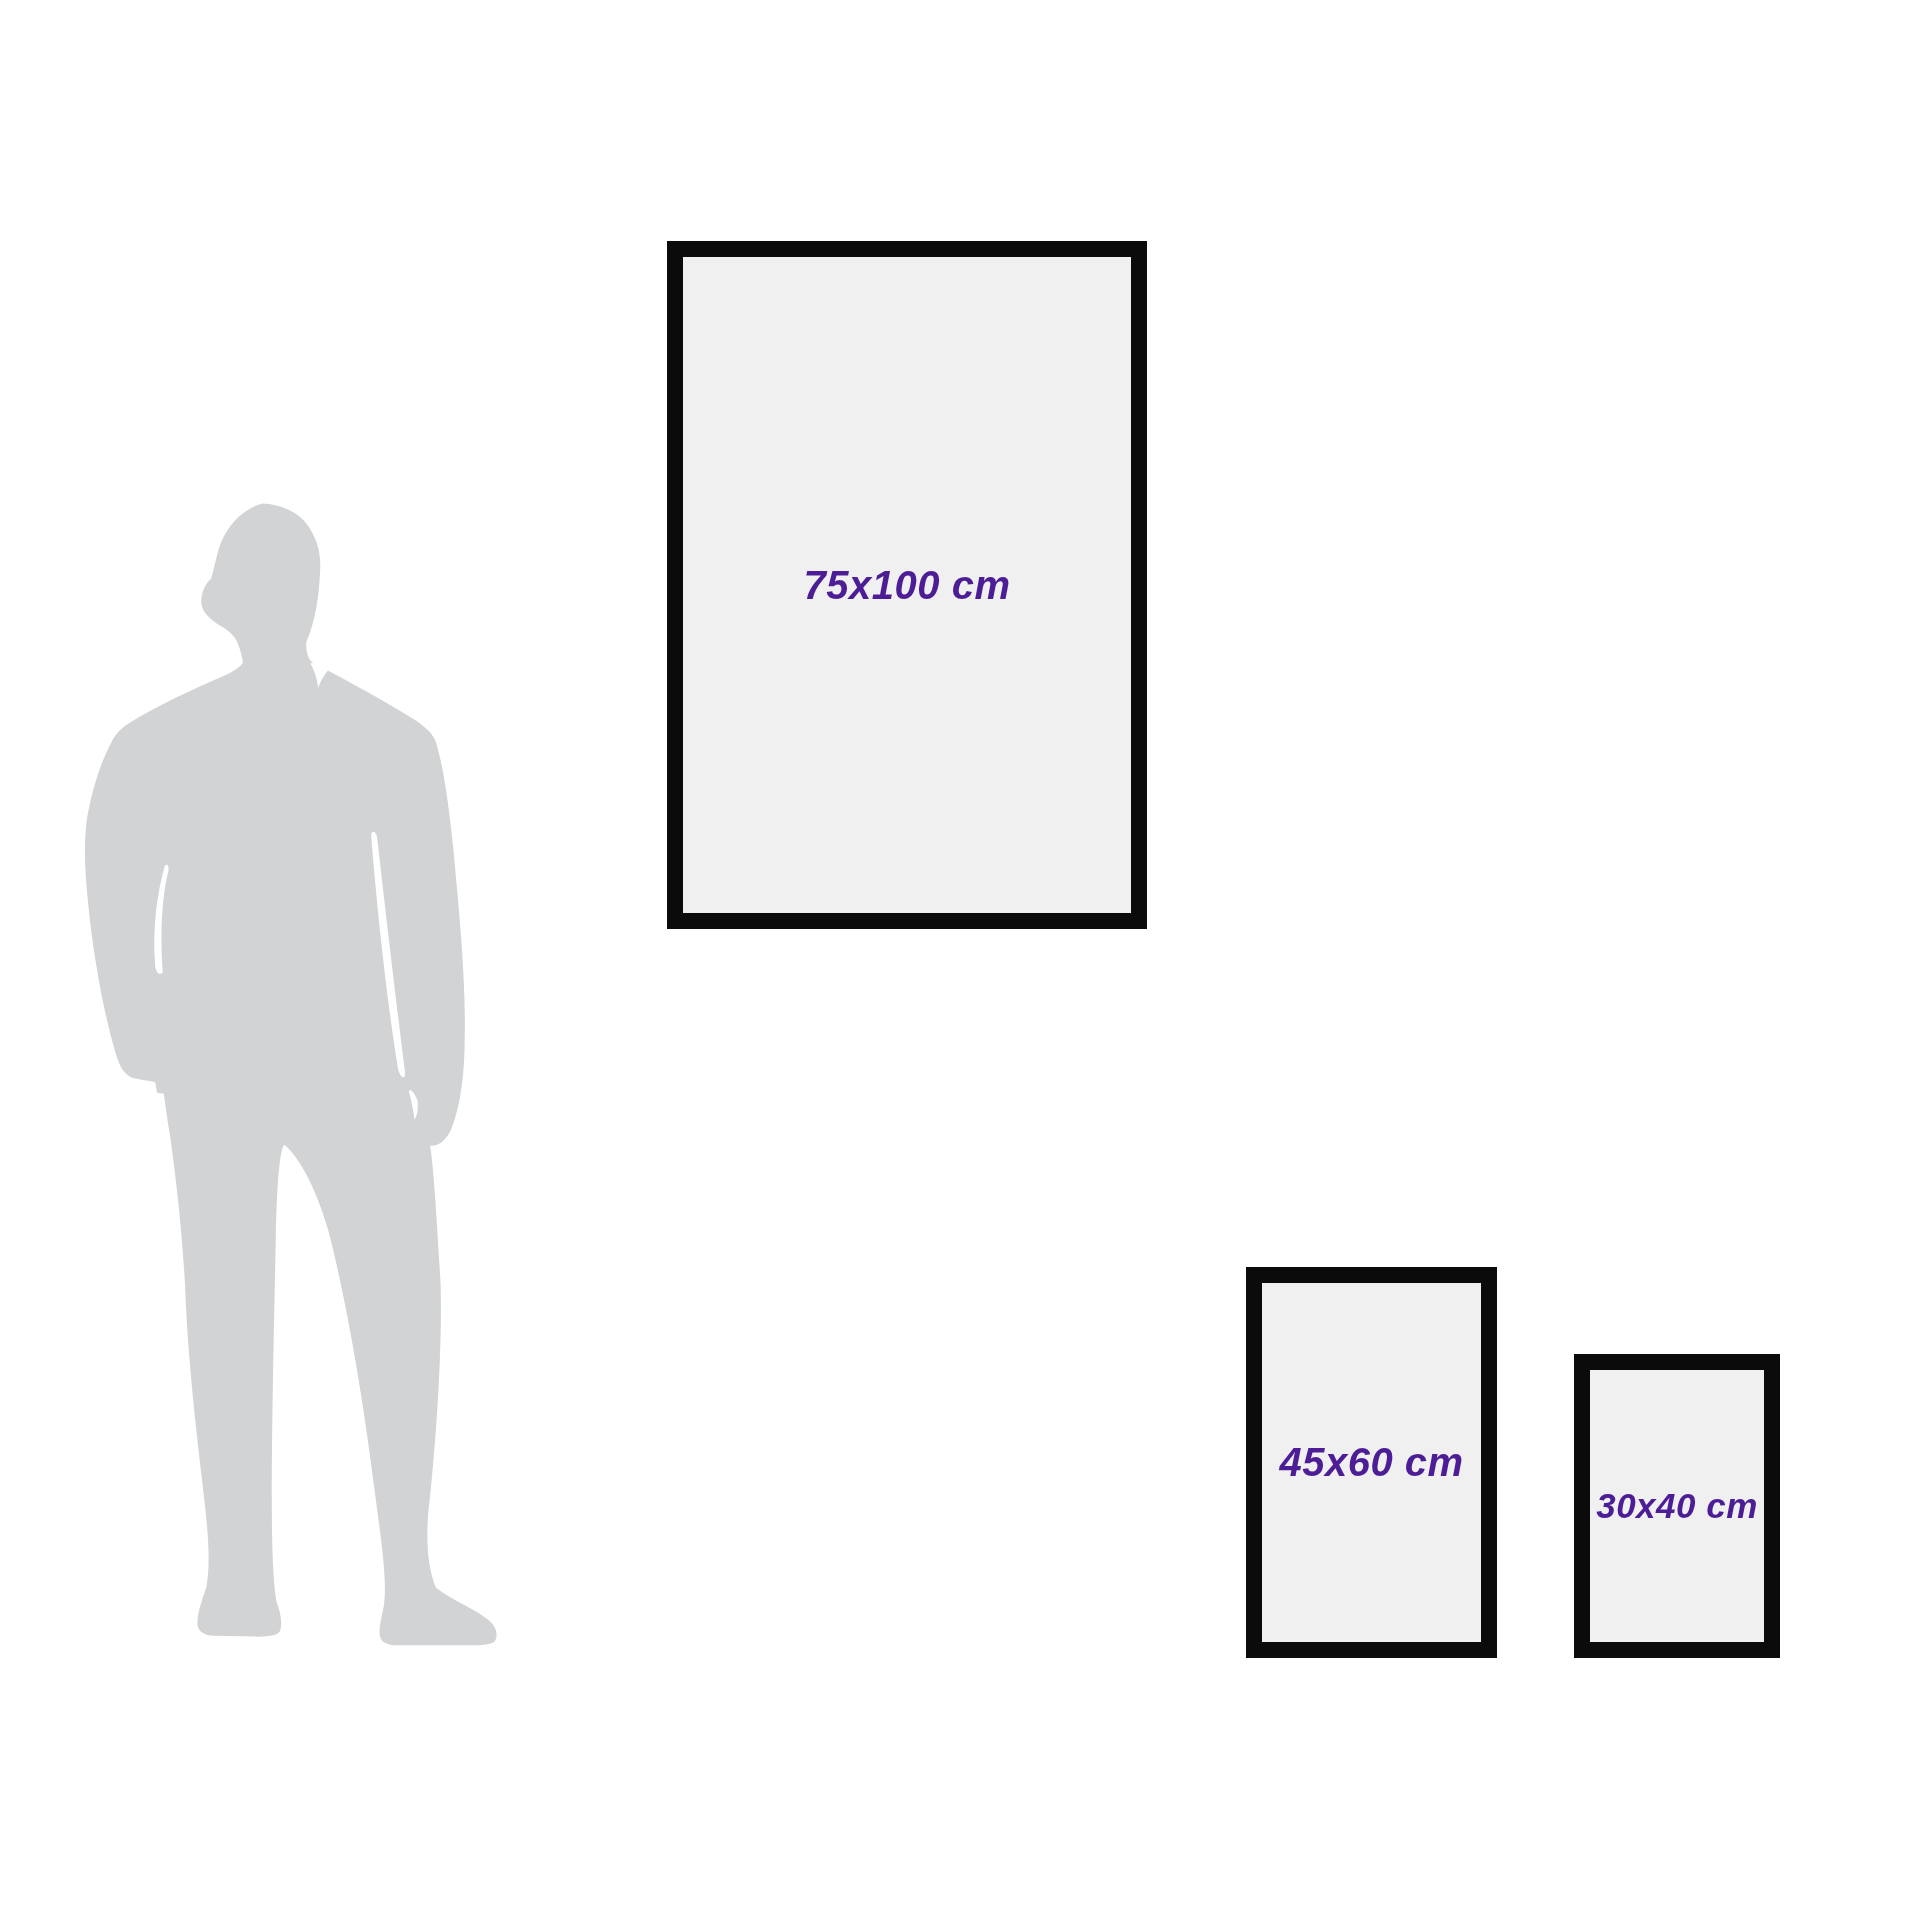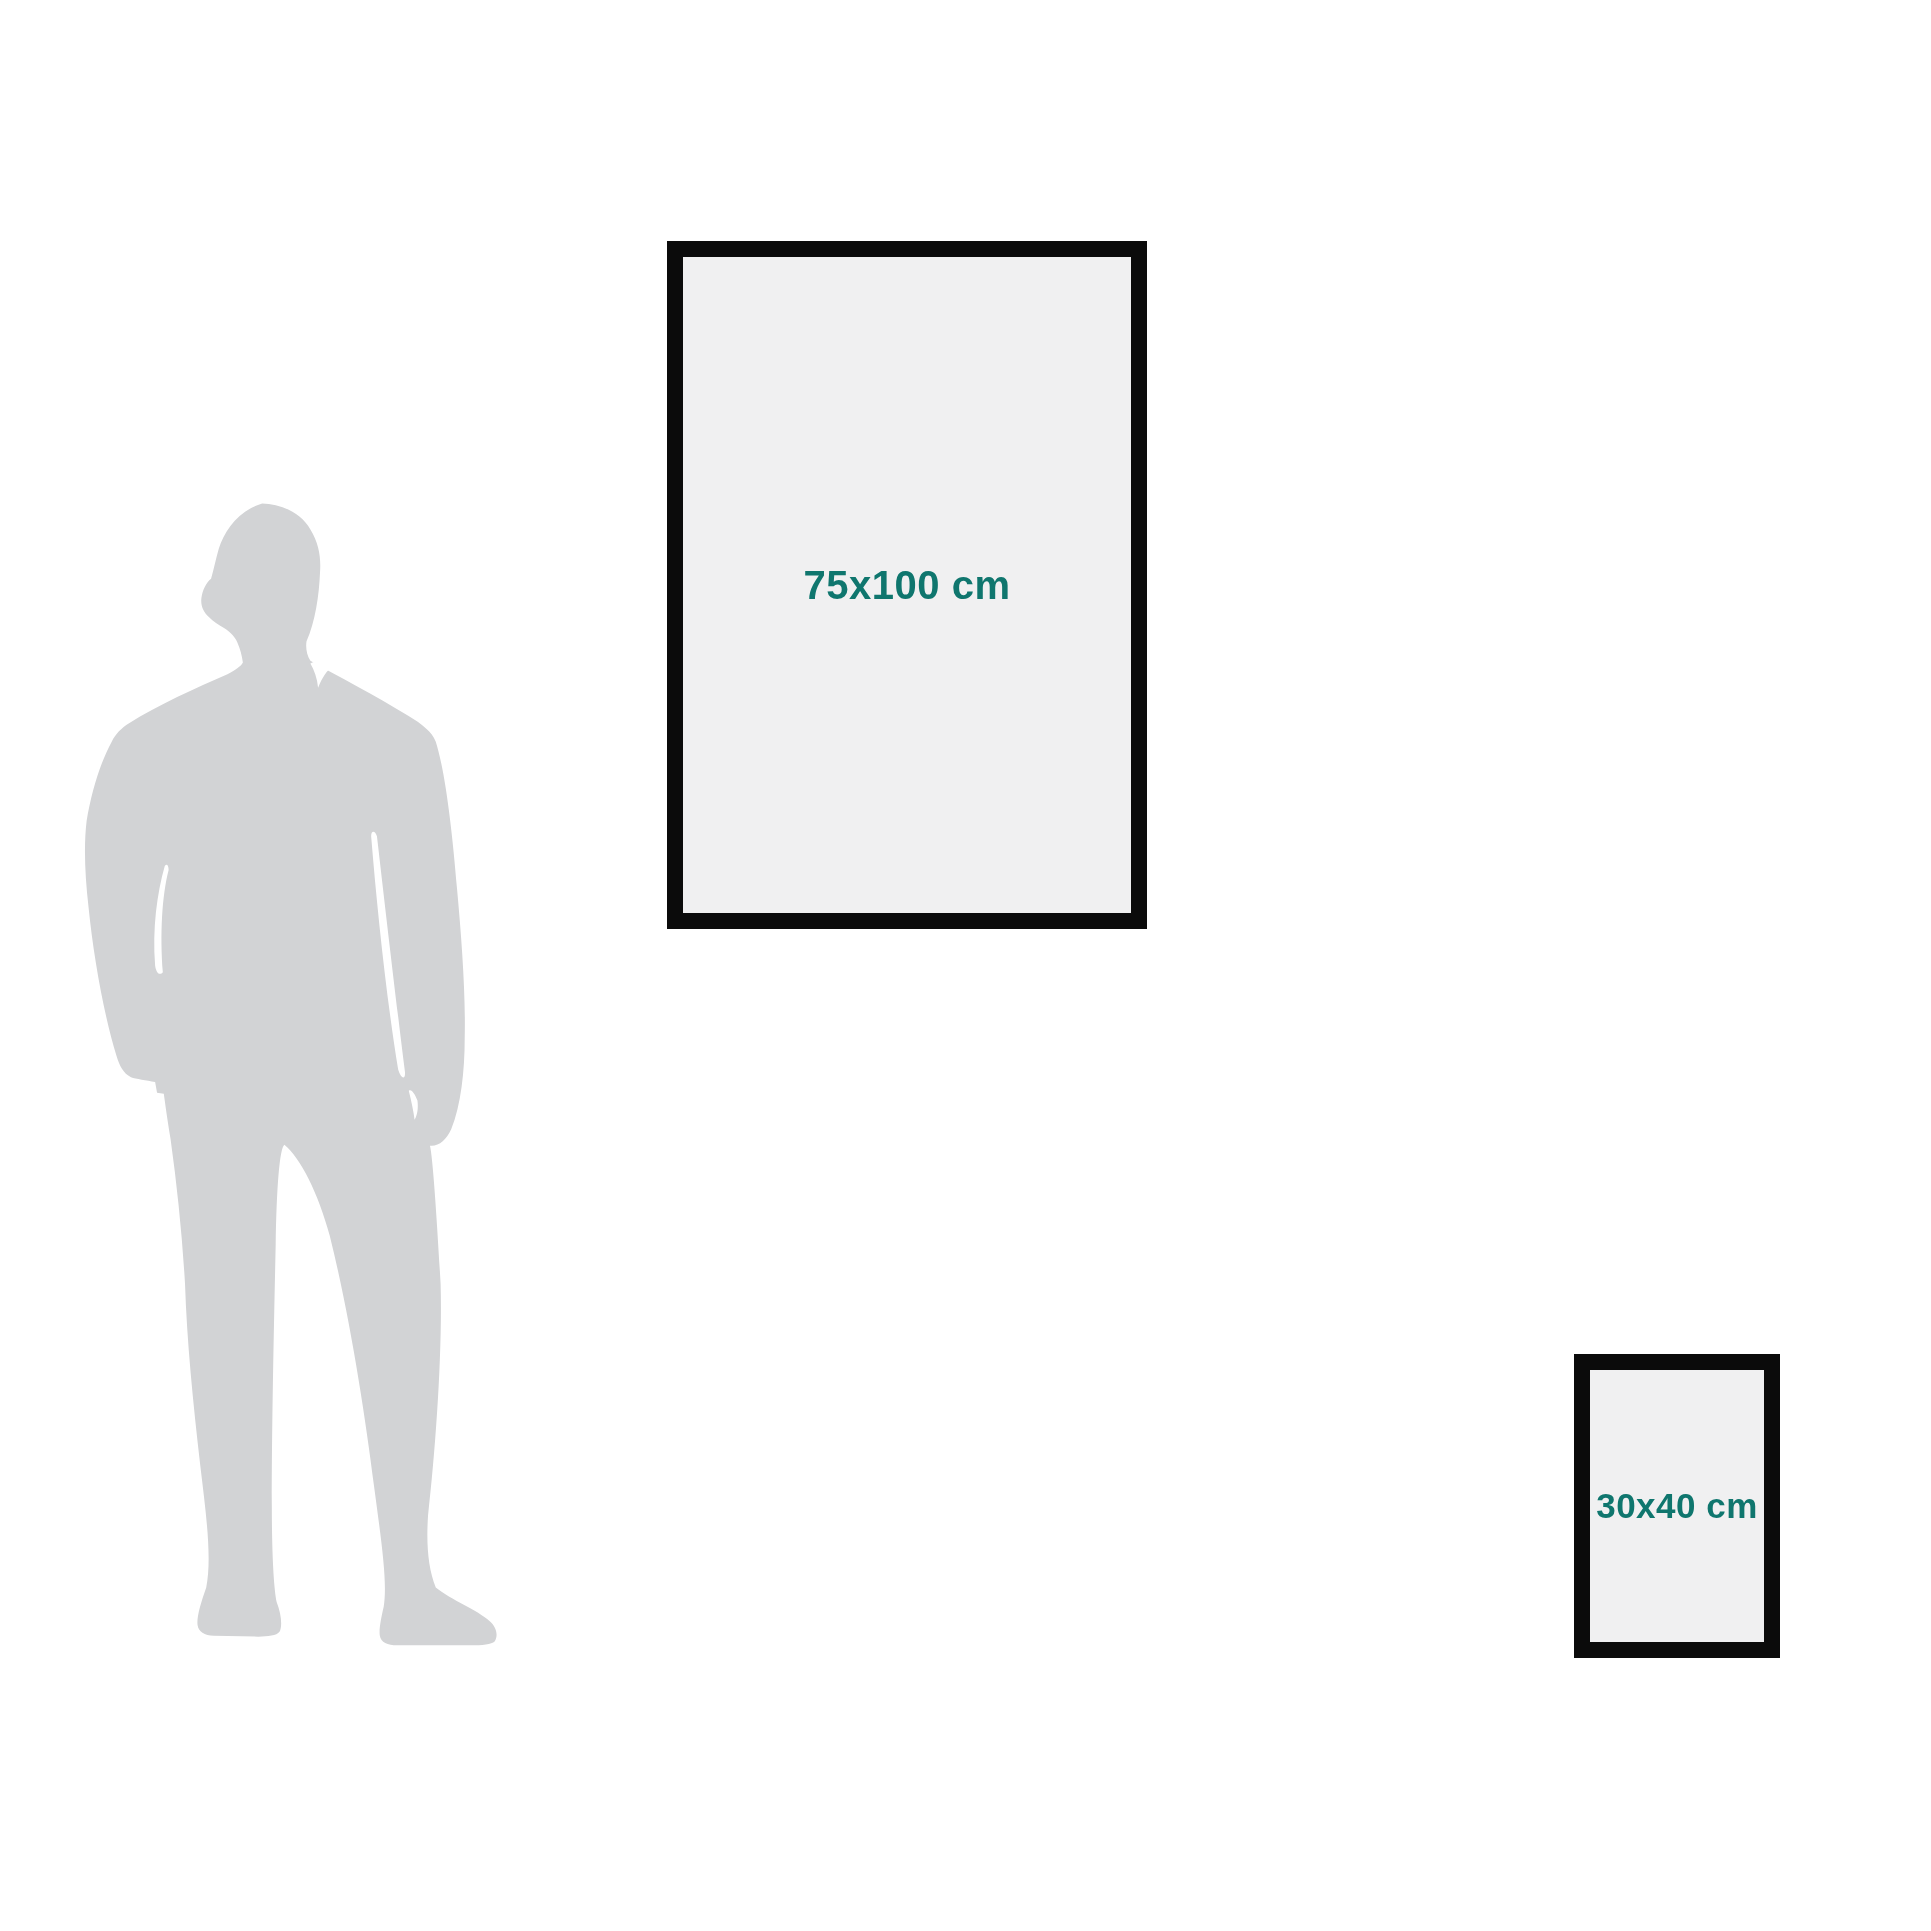"75x100 cm" .frame .size-label { color: #0f766e -> #4c1d95; font-style: none -> italic }
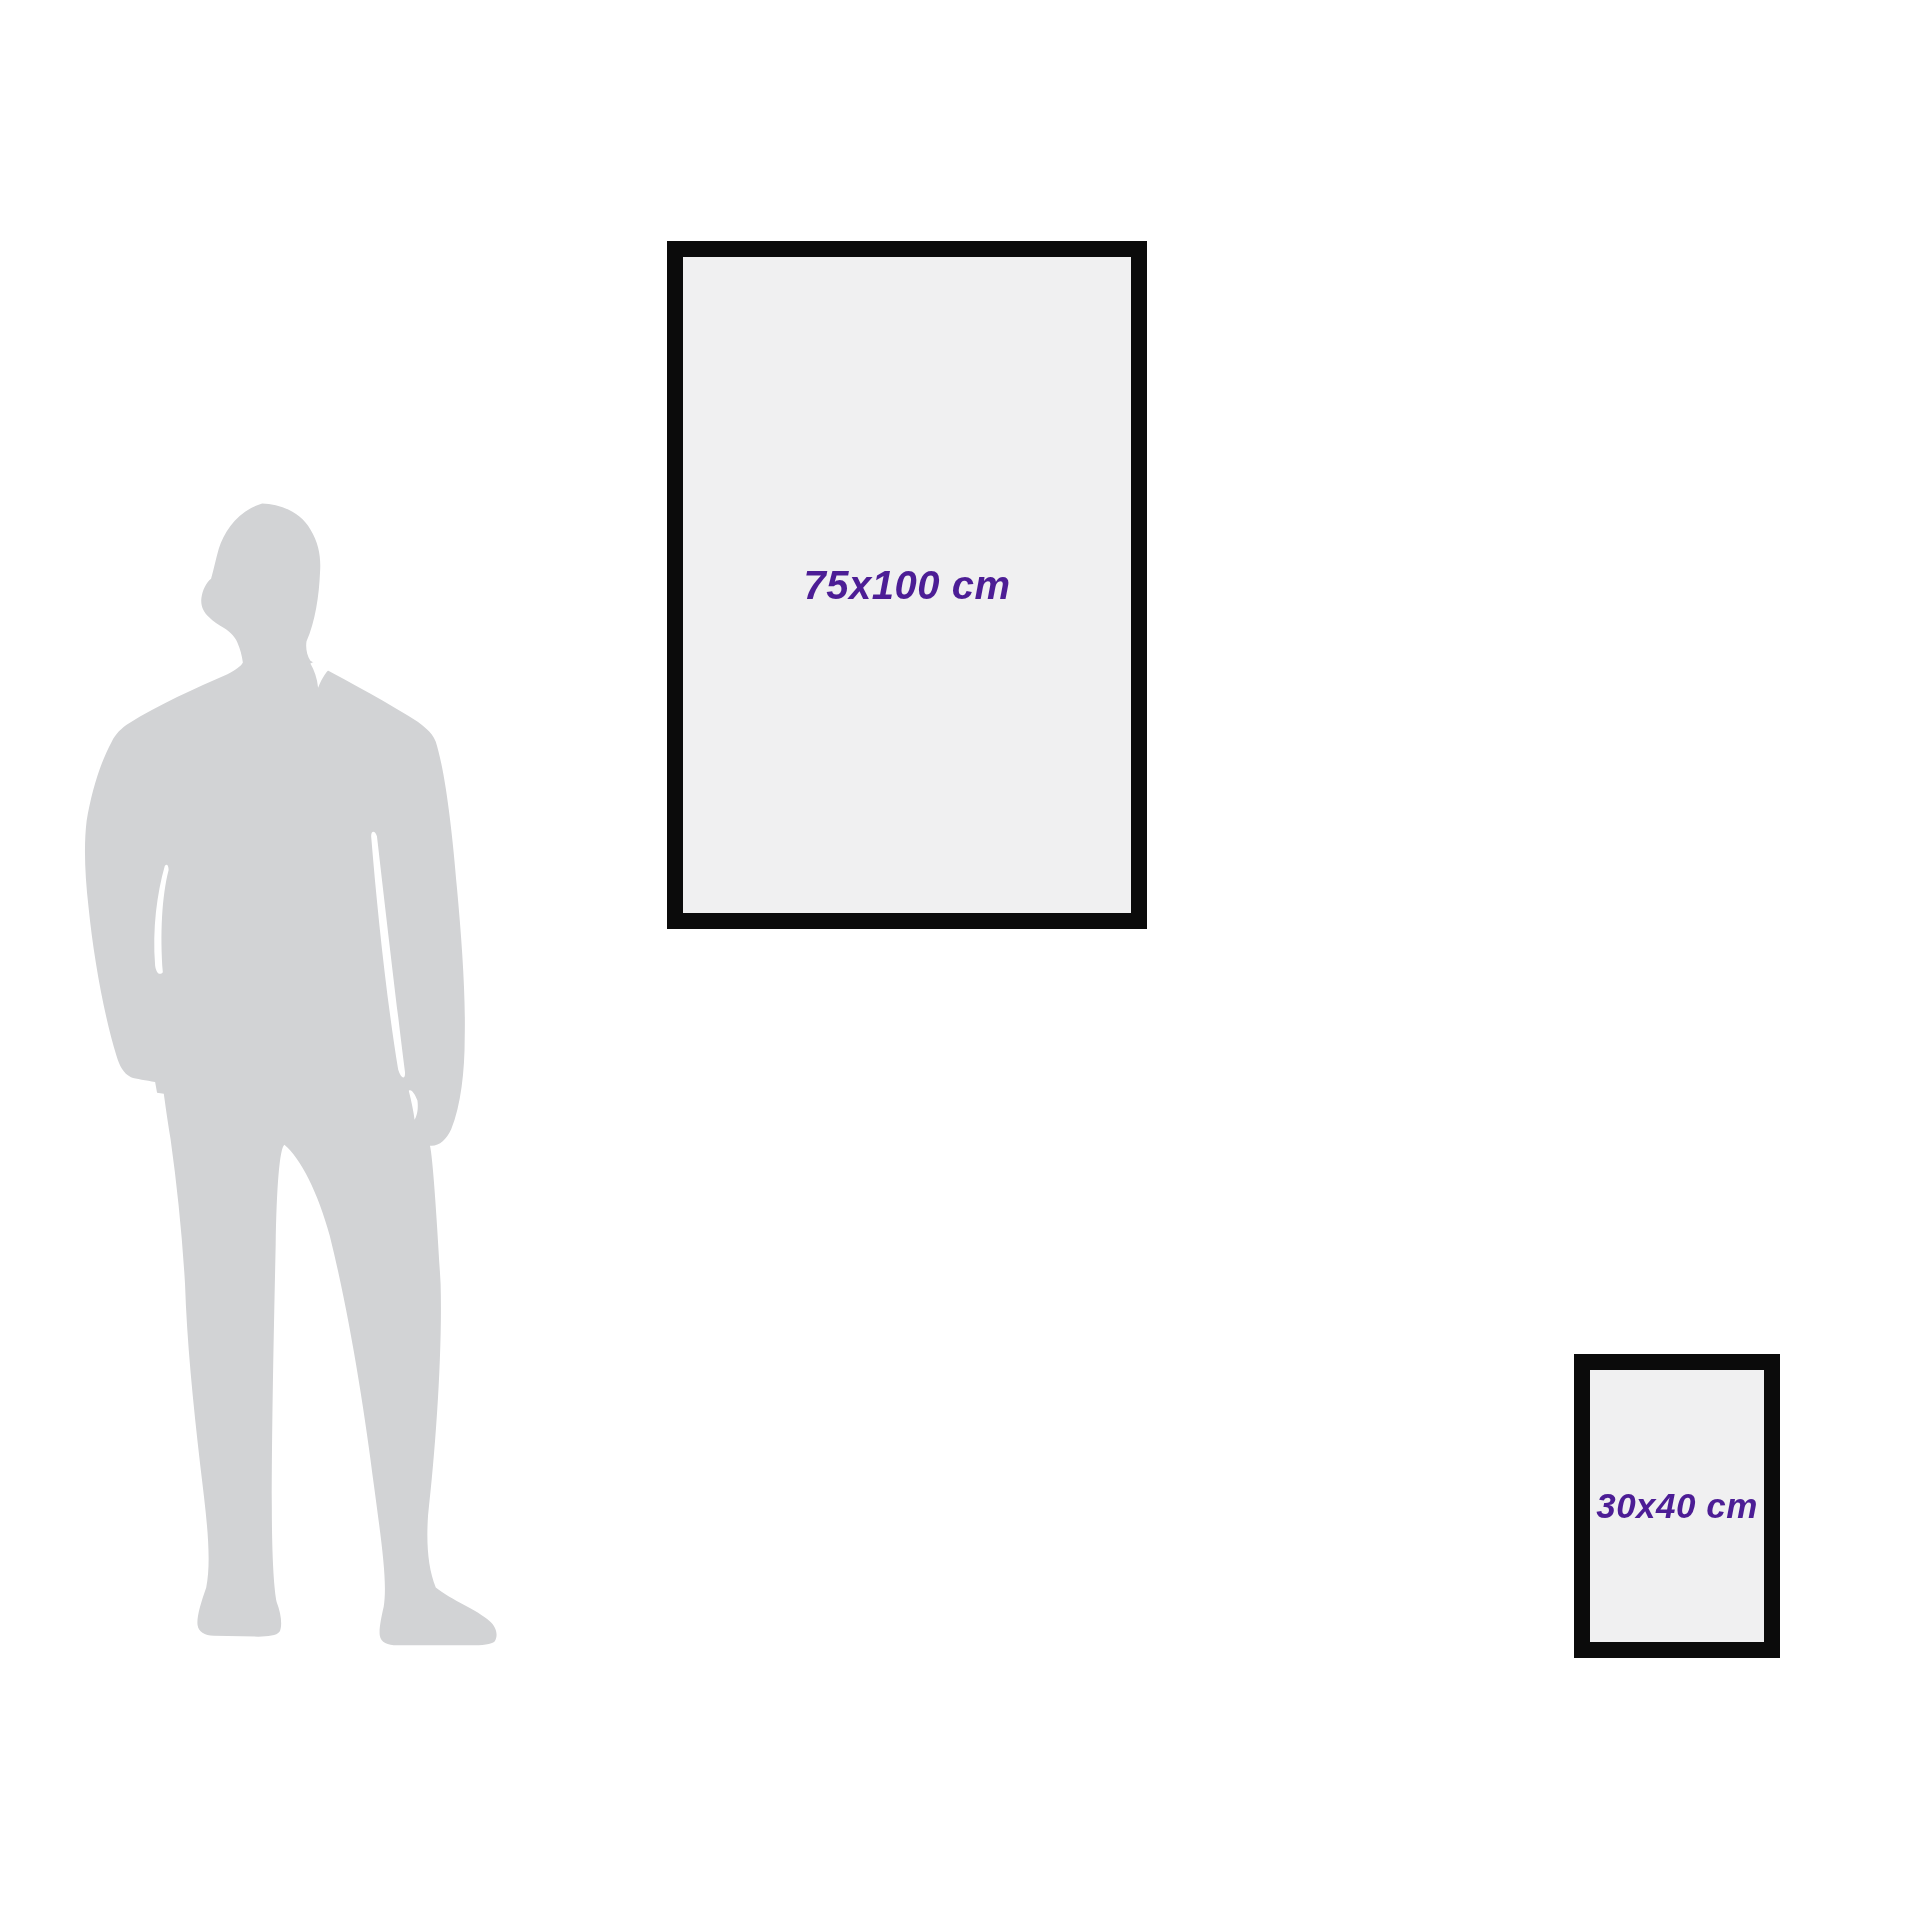"45x60 cm" div.frame { html: none -> <div> <span>45x60 cm</span> </div> }
